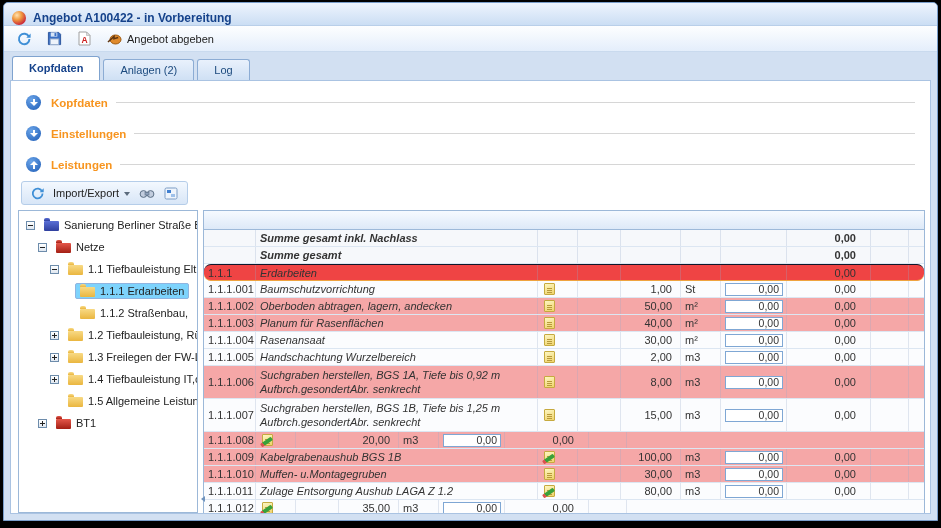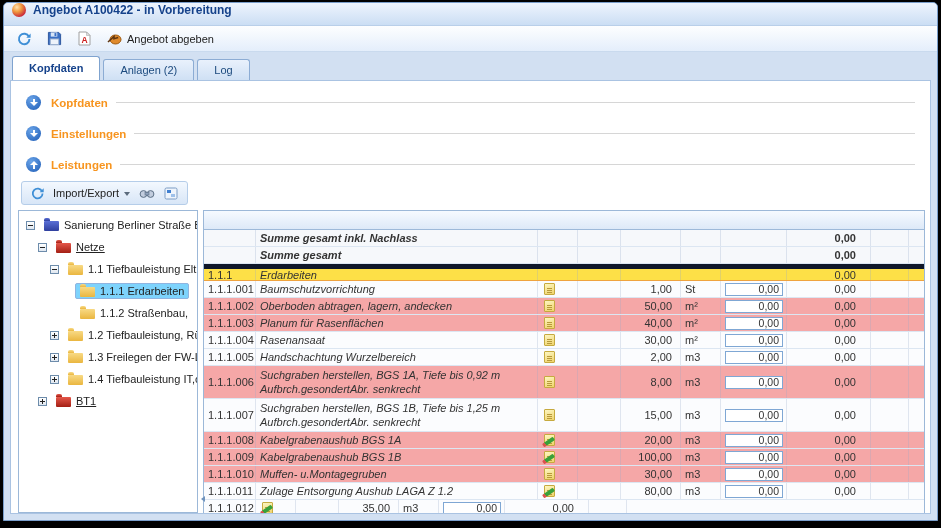"Angebot A100422 - in Vorbereitung" .titlebar { align-items: flex-start -> flex-end }
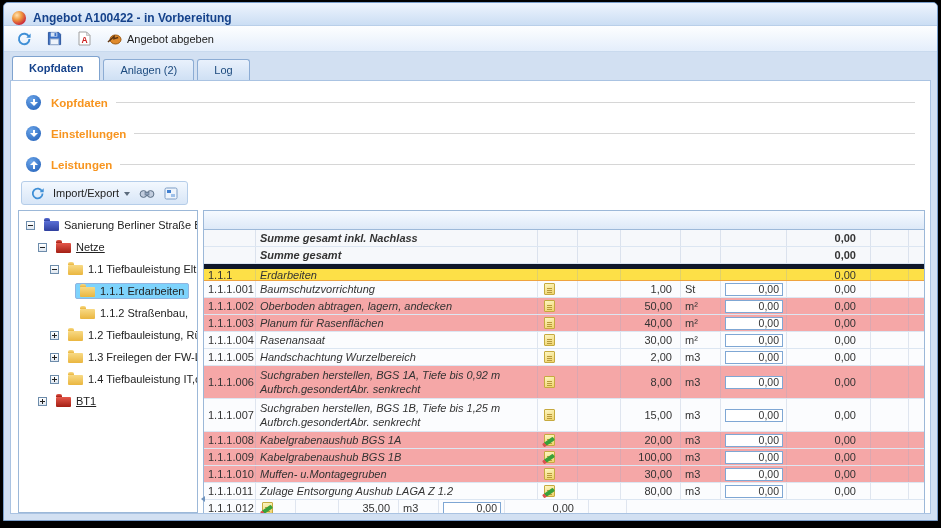"Netze" .tree-row.lvl1 { text-decoration: underline -> none }
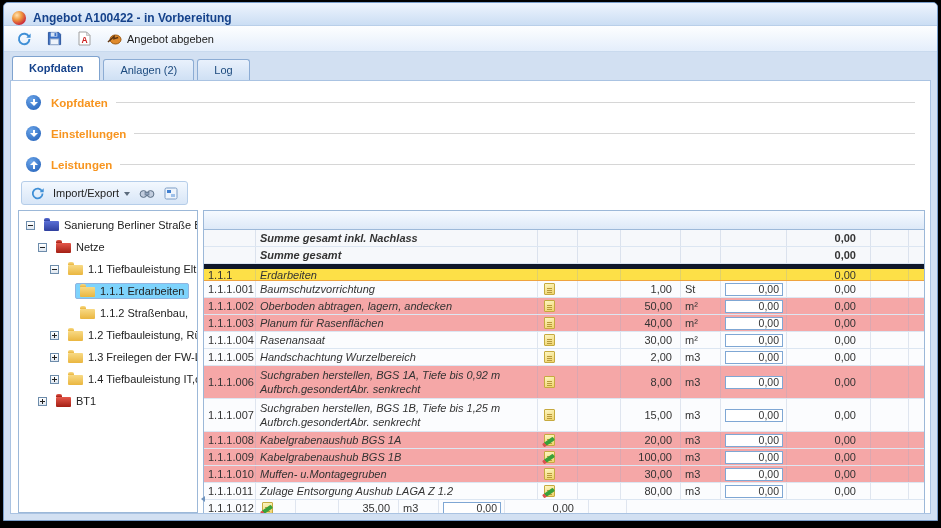"1.1.1" .grid-row.group { background: #fde047 -> #ef4444; border-radius: none -> 7px; border-top: 5px solid #0f172a -> 1px solid #0f172a }
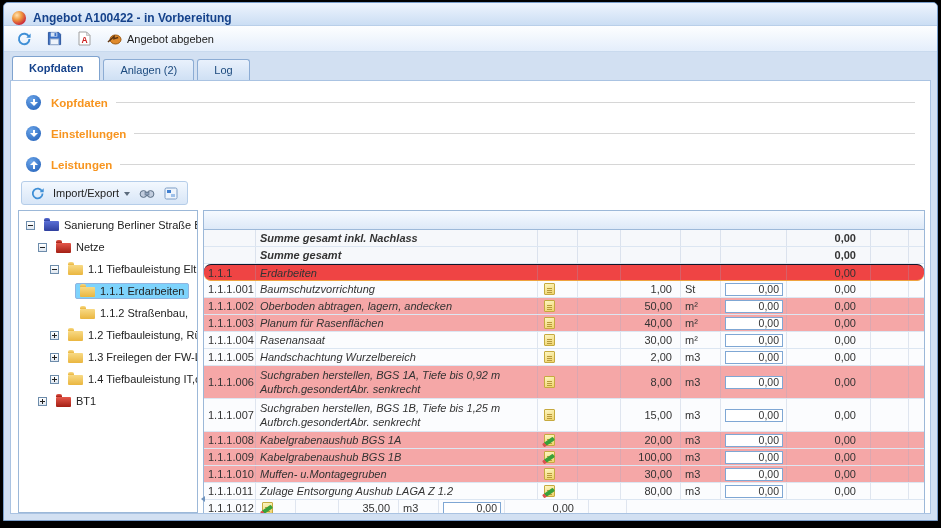"1.5 Allgemeine Leistun" div.tree-row { html: none -> <div> <span></span> <span> <span></span> <span>1.5 Allgemeine Leistun</span> </span> </div> }
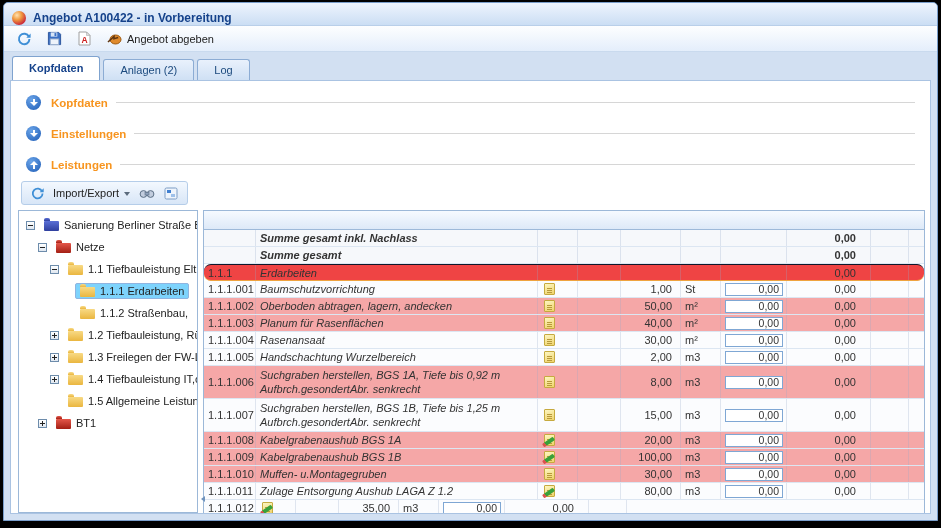"Kabelgrabenaushub BGS 1A" div.gcell { html: <div> <div>Kabelgrabenaushub BGS 1A</div> <div></div> </div> -> none }
